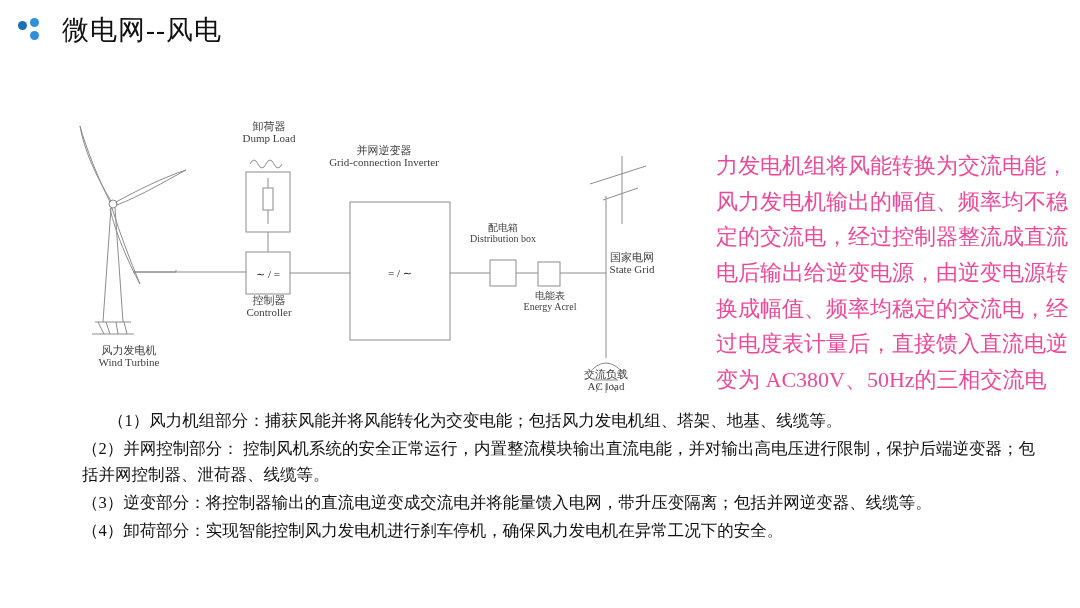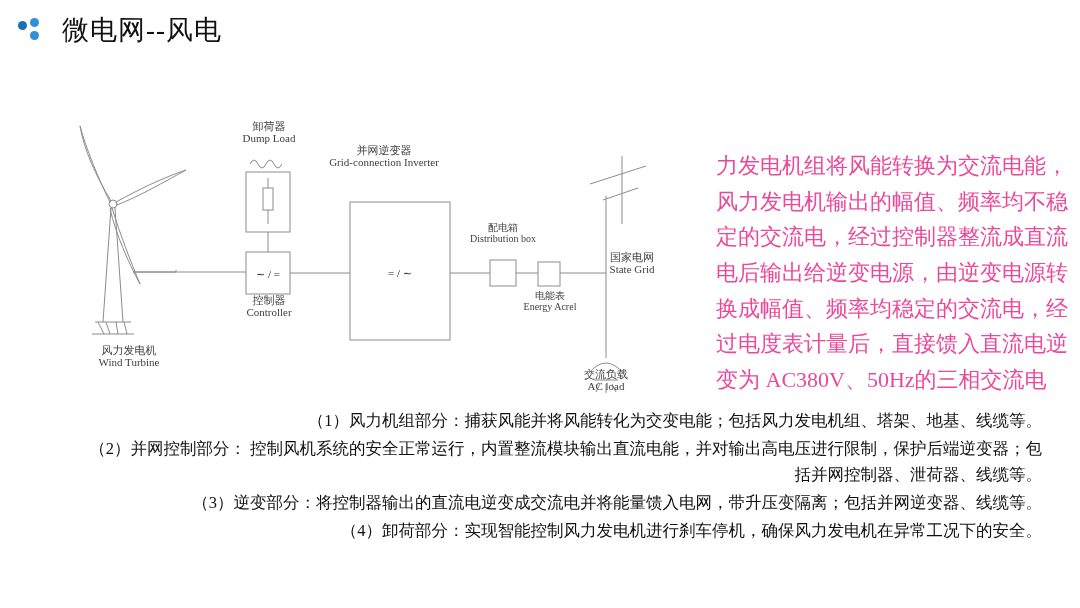"（1）风力机组部分：捕获风能并将风能转化为交变电能；包括风力发电机组、塔架、地基" .bullets { text-align: right -> none }
